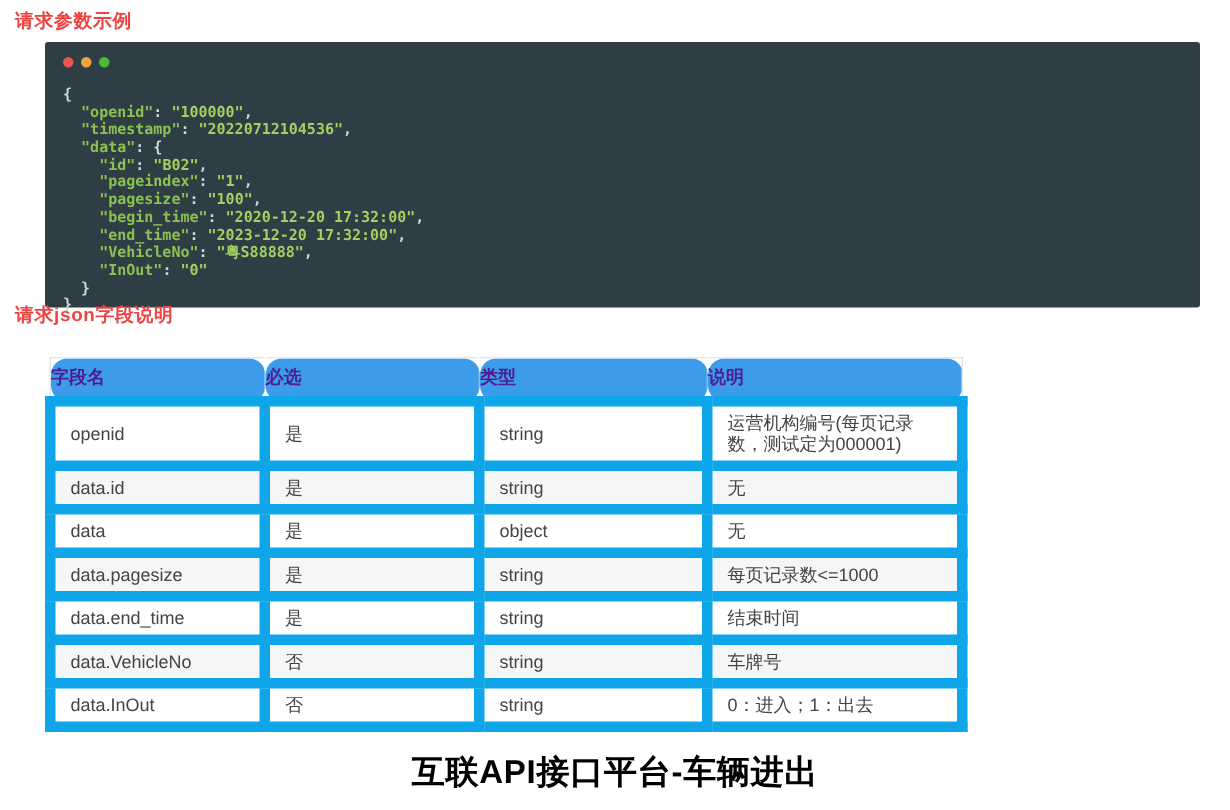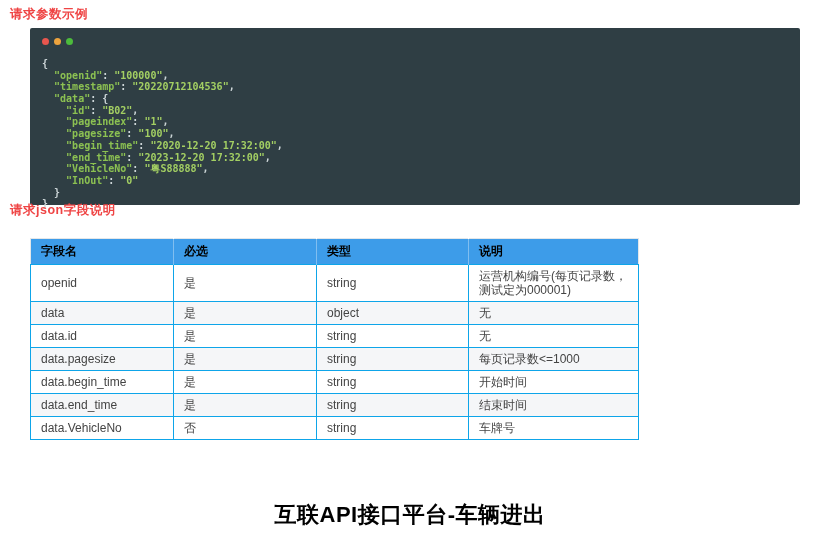"字段名" .fields-table th { border-radius: none -> 11px; color: #000000 -> #4c1d95; padding: 4px 10px -> 4px 0 }
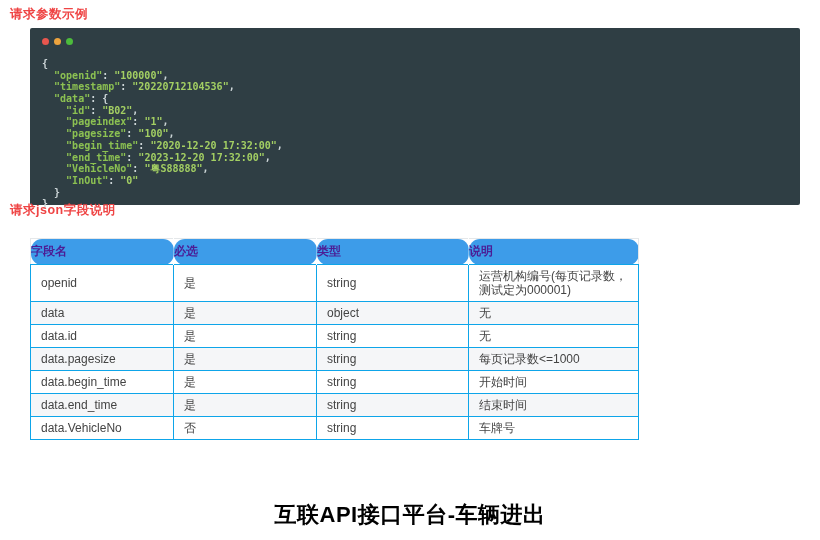"openid" .fields-table td { border: 1px solid #0ea5e9 -> 7px solid #0ea5e9 }
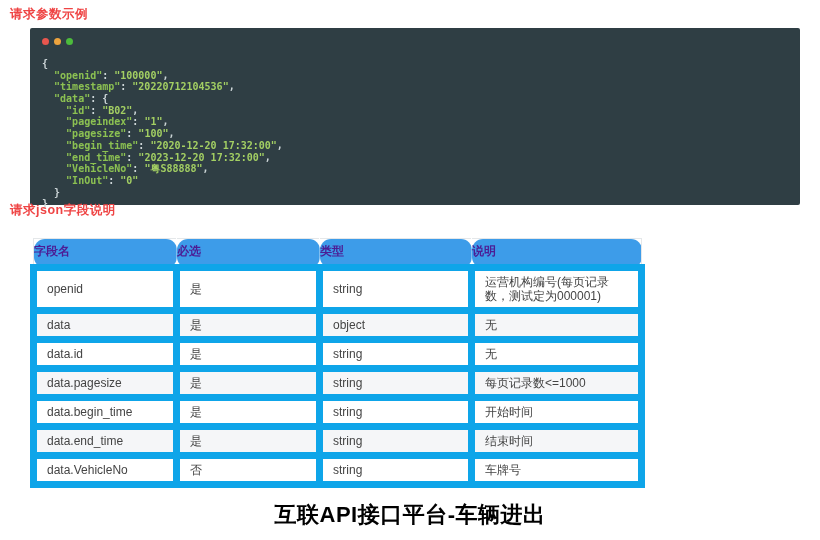"data" tr { order: before "data.id" -> after "data.id" }
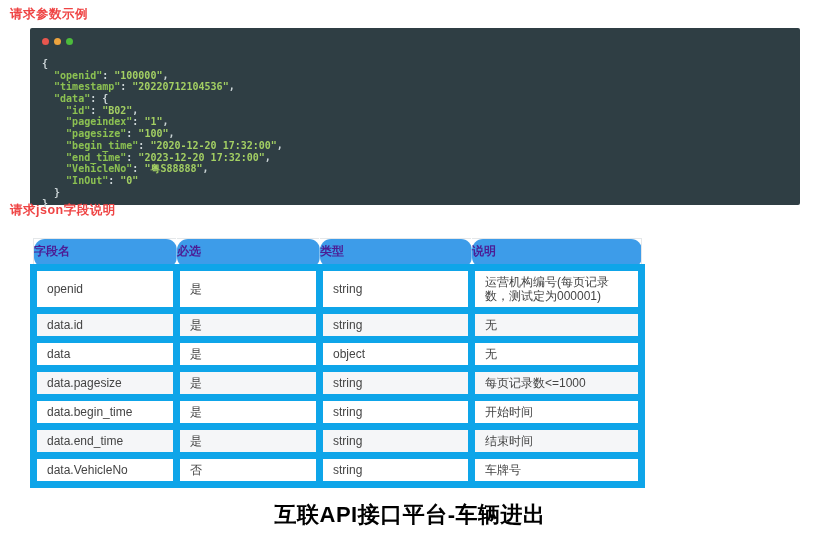"data.begin_time" tr { html: <tr> <td>data.begin_time</td> <td>是</td> <td>string</td> <td>开始时间</td> </tr> -> none }
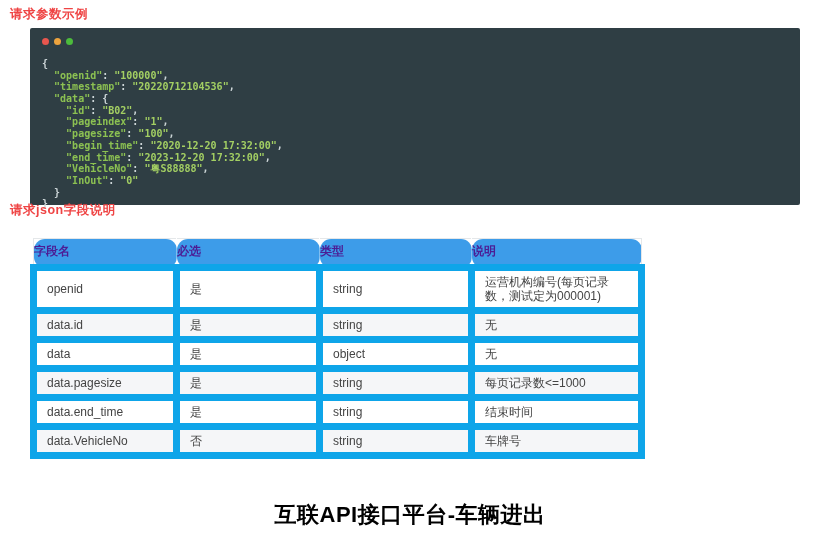"data.InOut" tr { html: none -> <tr> <td>data.InOut</td> <td>否</td> <td>string</td> <td>0：进入；1：出去</td> </tr> }
